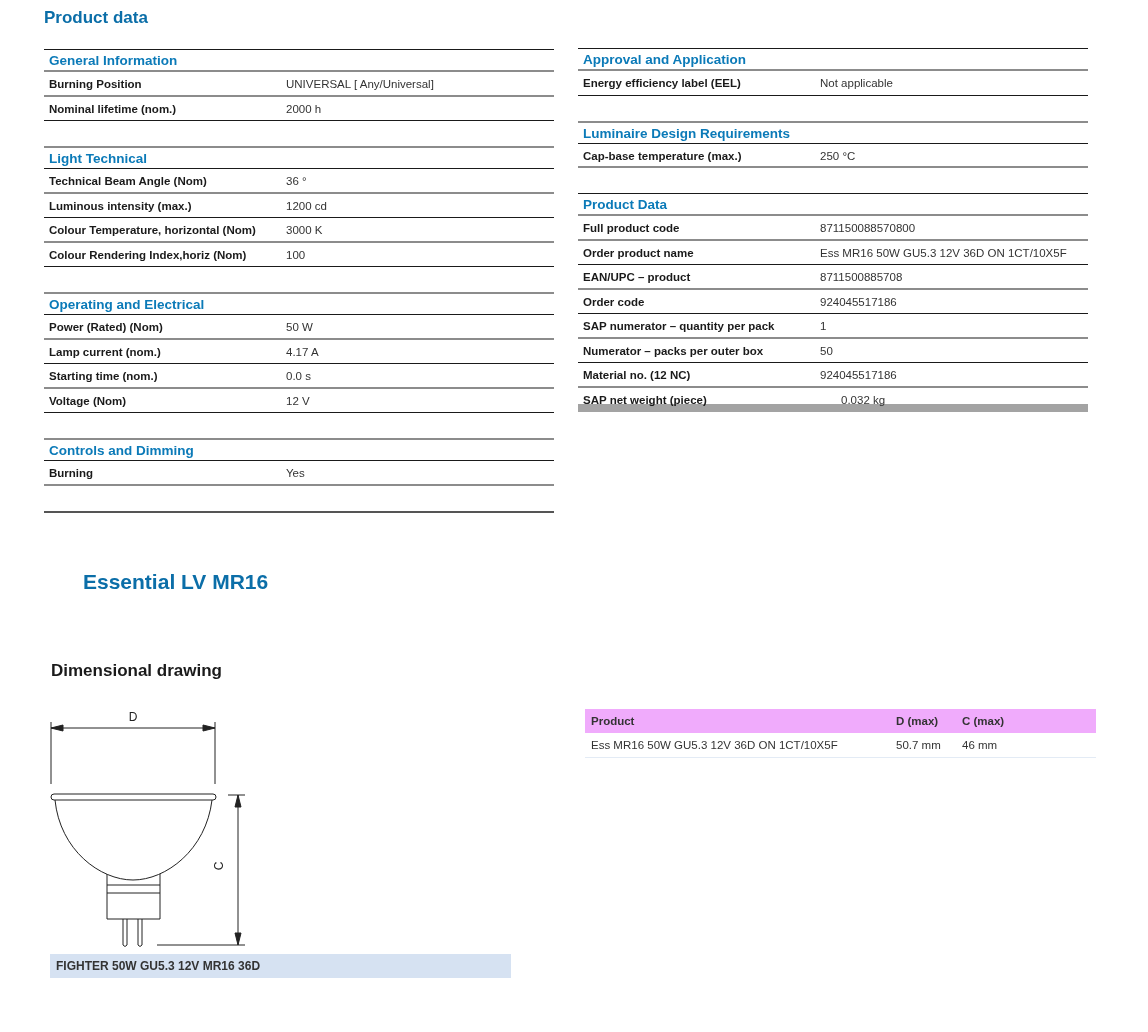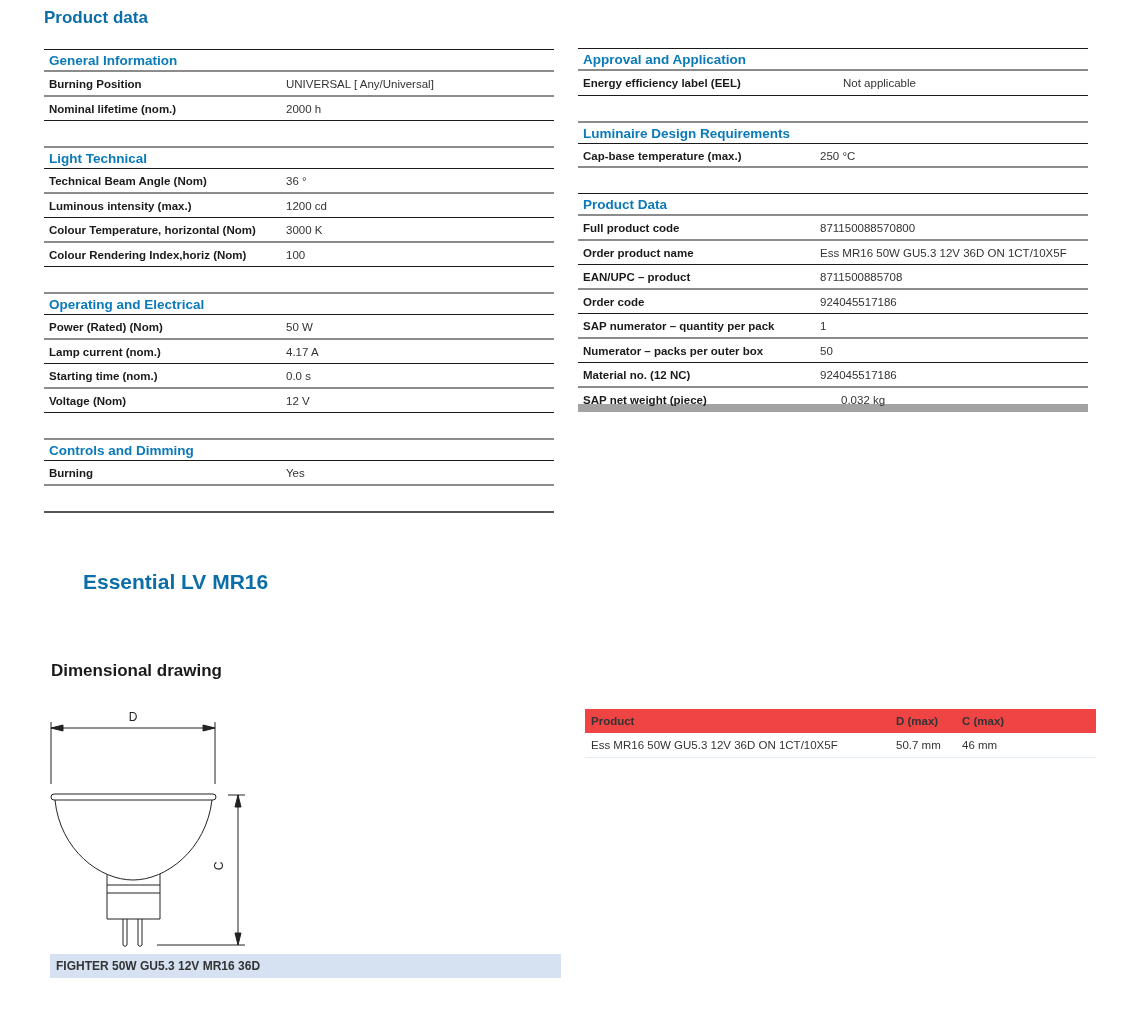"Energy efficiency label (EEL)" div.row { gap: 23px -> none }
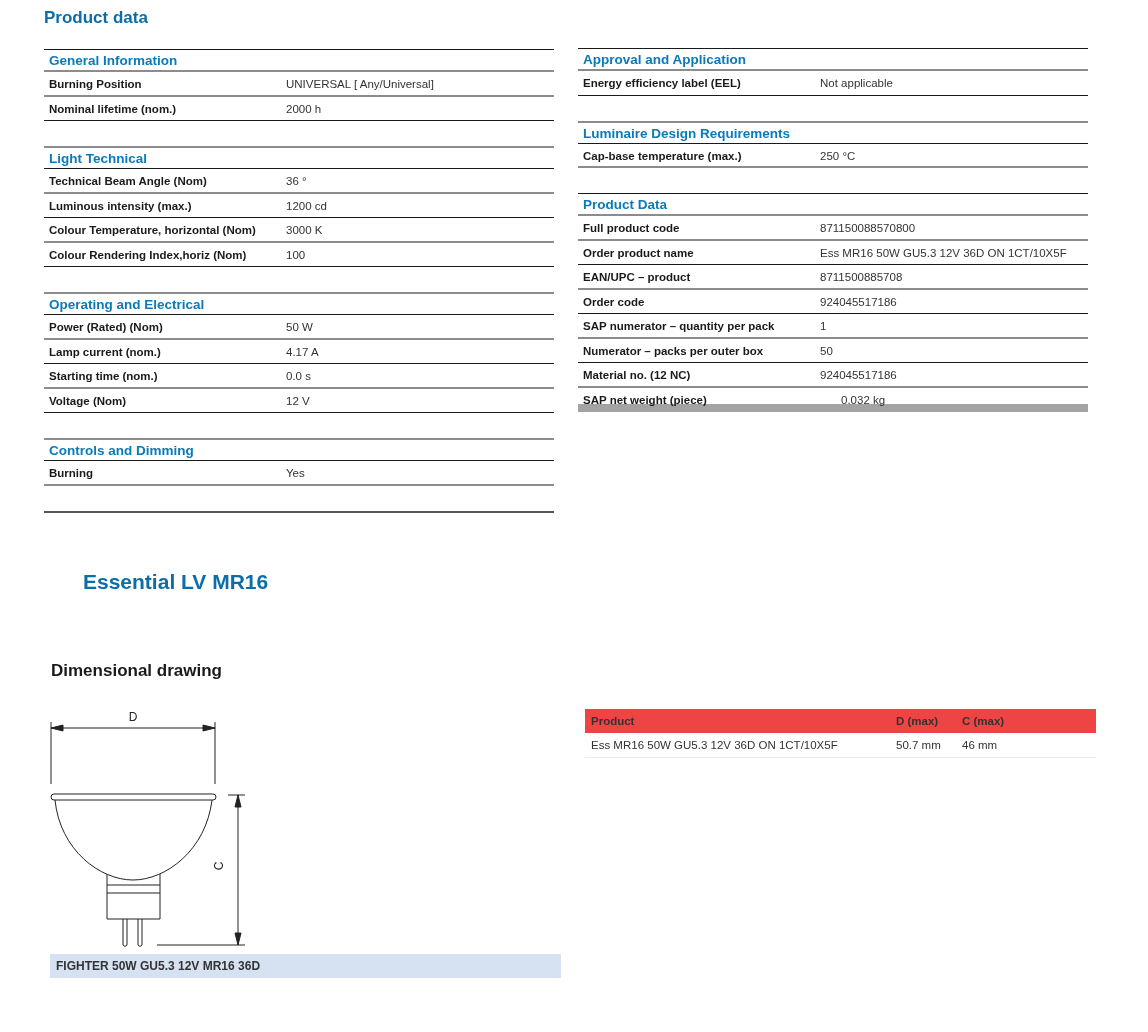"Product" .dim-head { background: #ef4444 -> #f0abfc }
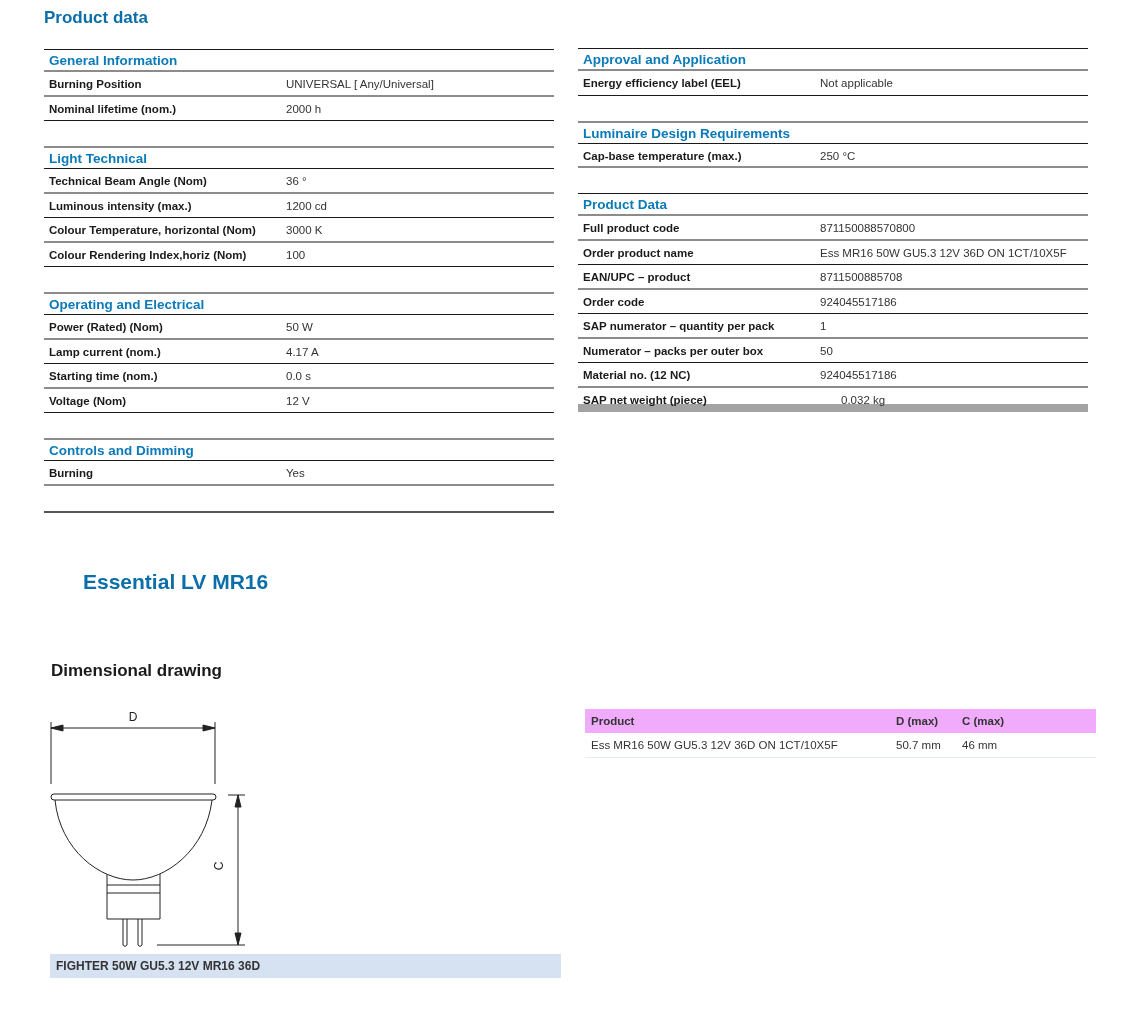"FIGHTER 50W GU5.3 12V MR16" .caption { width: 511px -> 461px }
